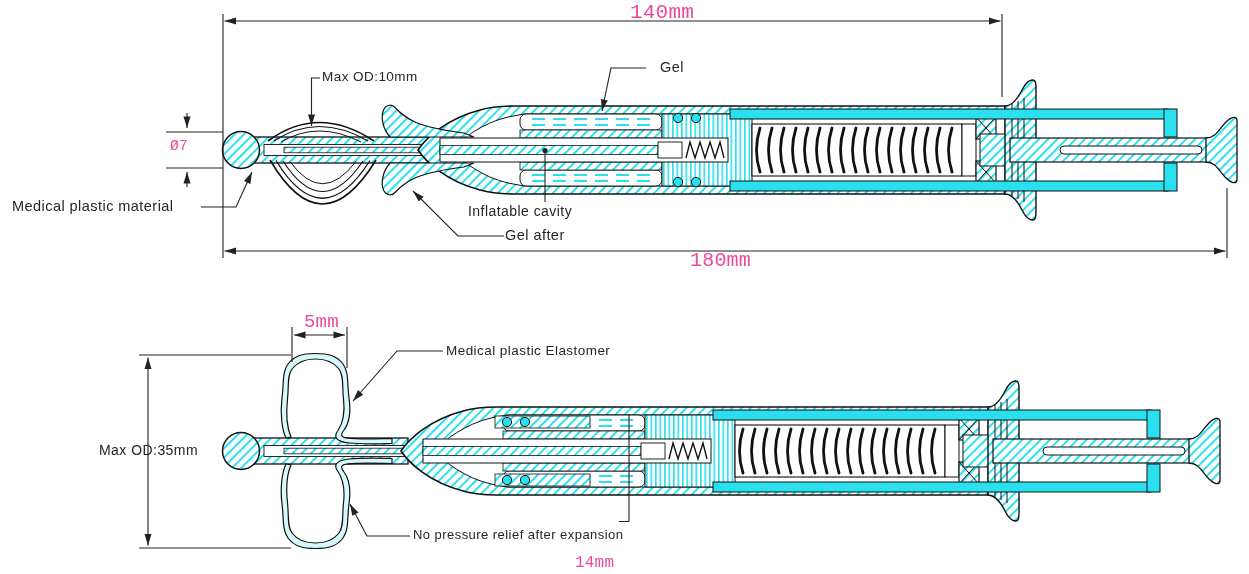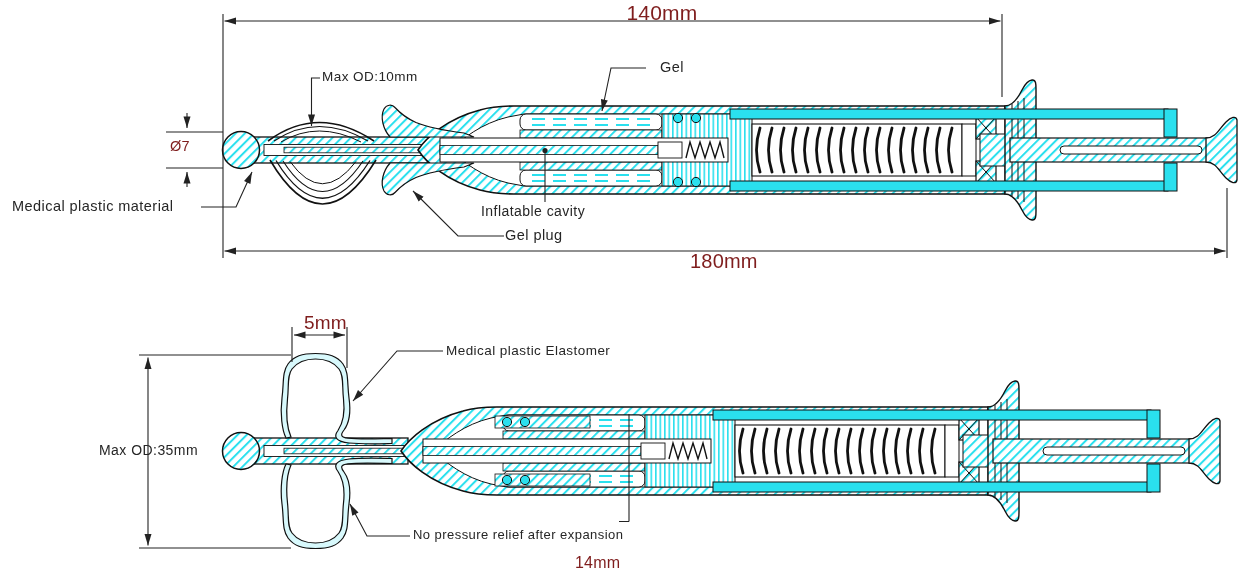"140mm" .dimtxt { color: #7f1d1d -> #ec4899; font-family: none -> Liberation Mono, monospace }
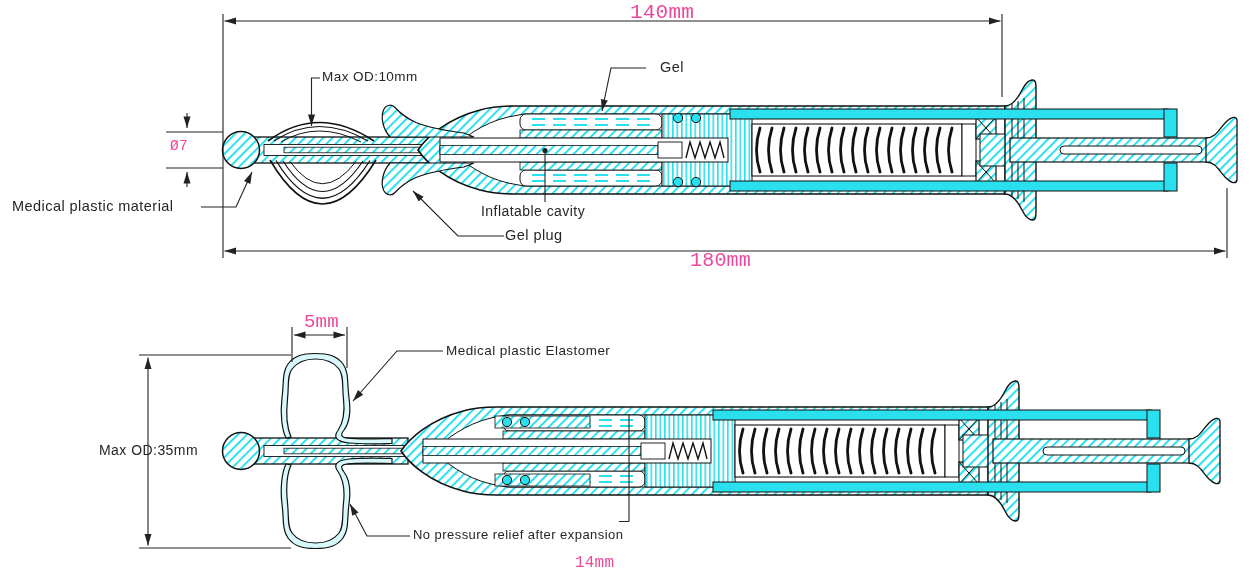"Inflatable cavity" div.lbl { margin-left: 13px -> none }
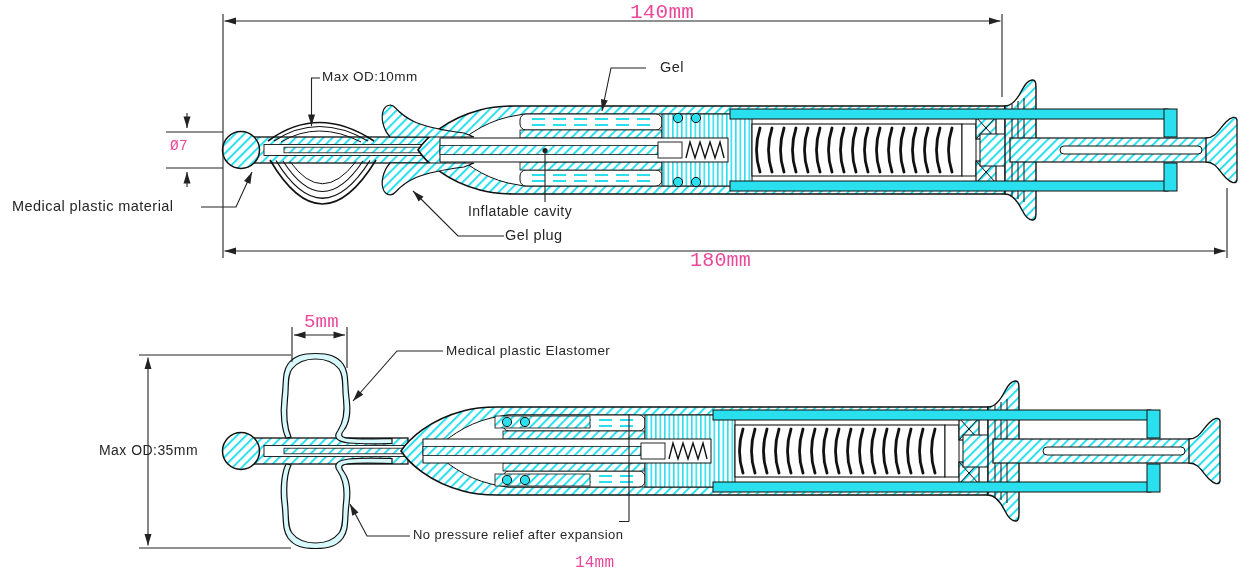"Gel plug" div.lbl { text: plug -> after }
